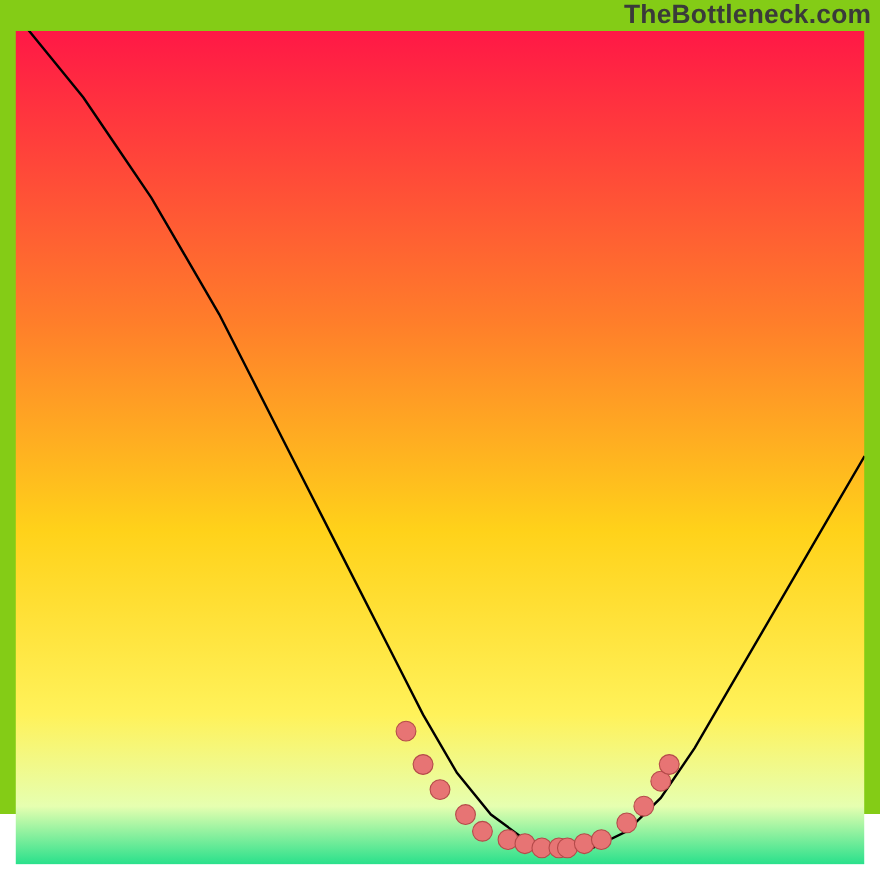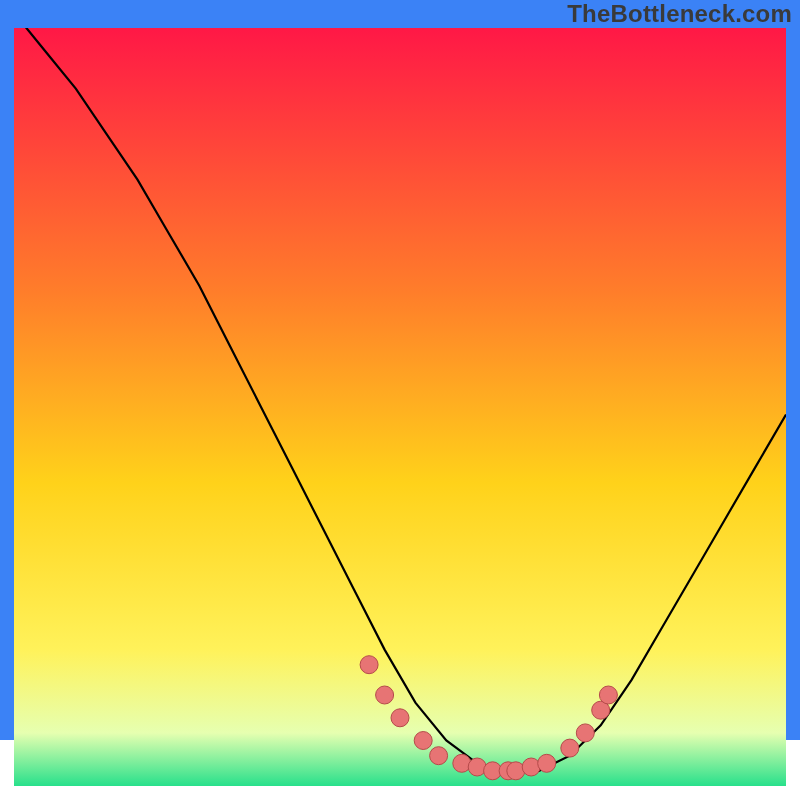"TheBottleneck.com" .outer { background: #3b82f6 -> #84cc16 }
